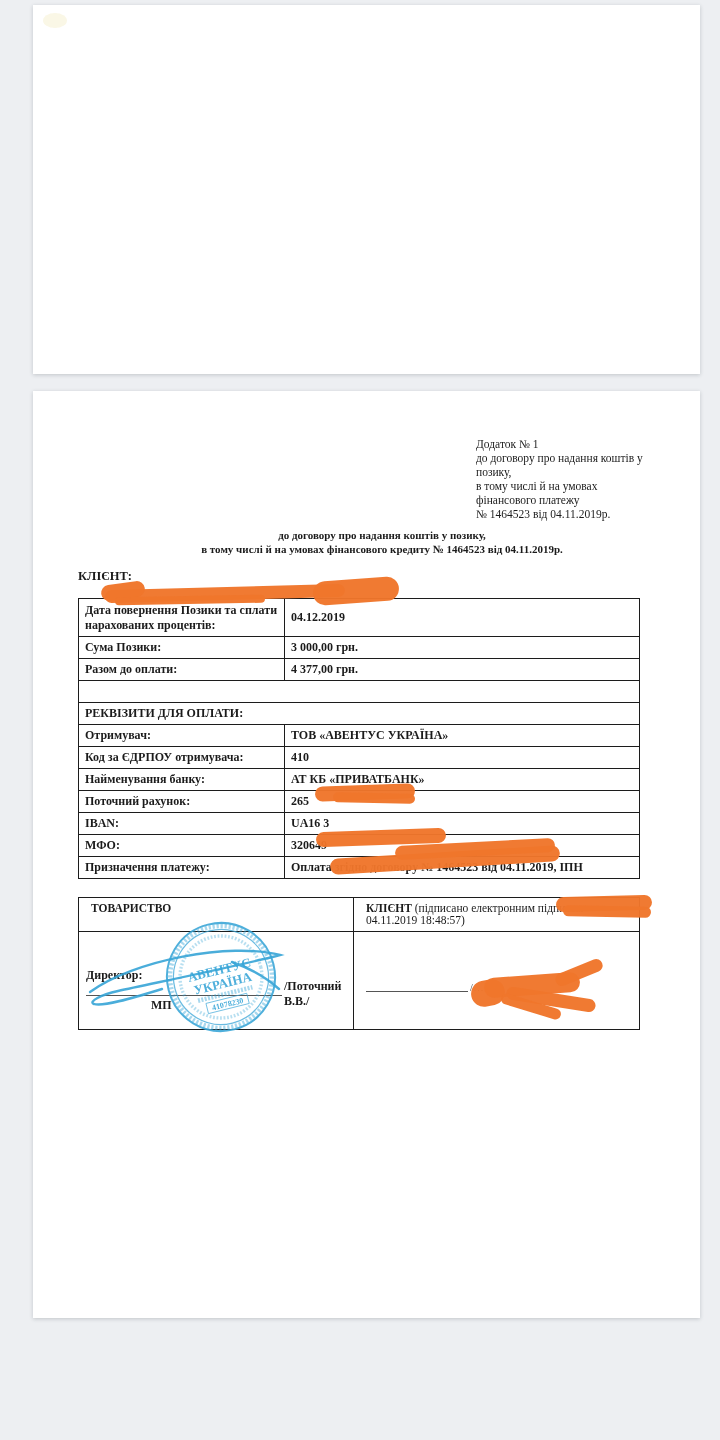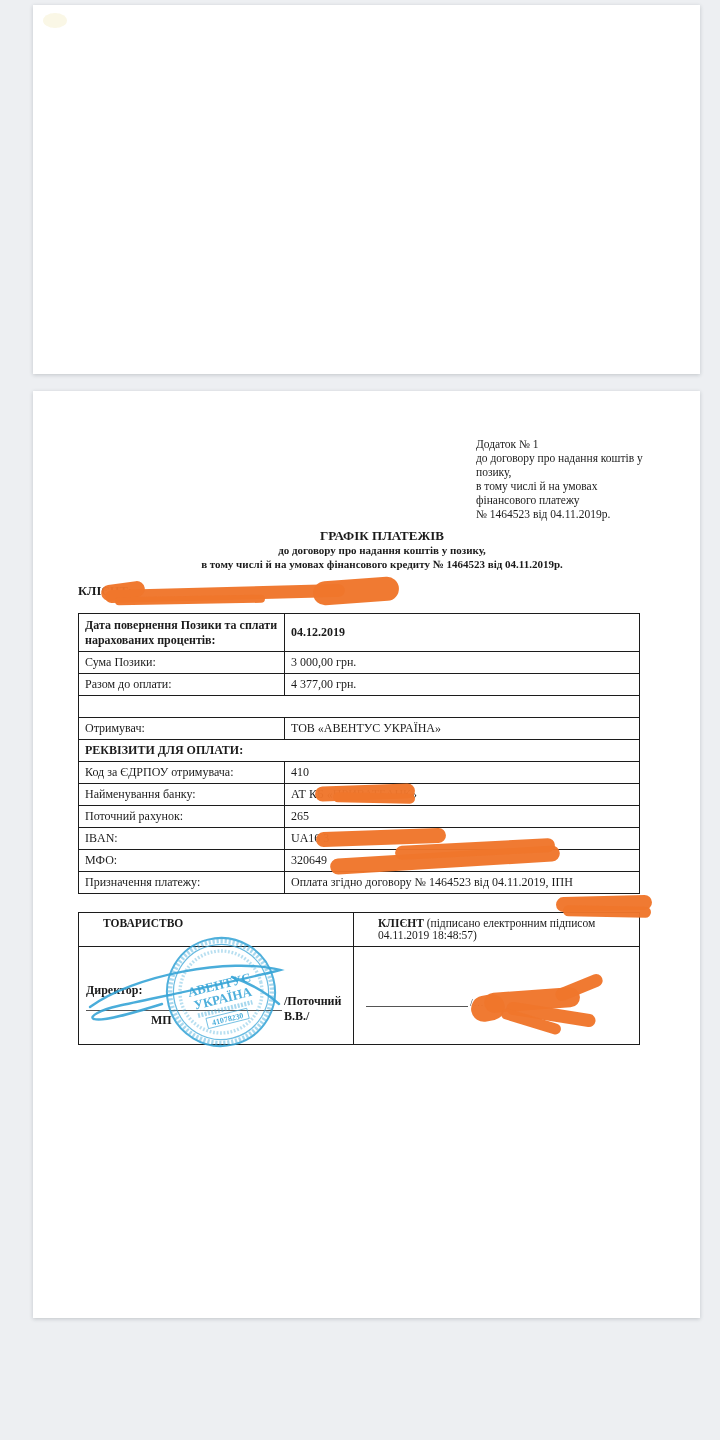"ГРАФІК ПЛАТЕЖІВ" div.title-line1 { html: <div>ГРАФІК ПЛАТЕЖІВ</div> -> none }
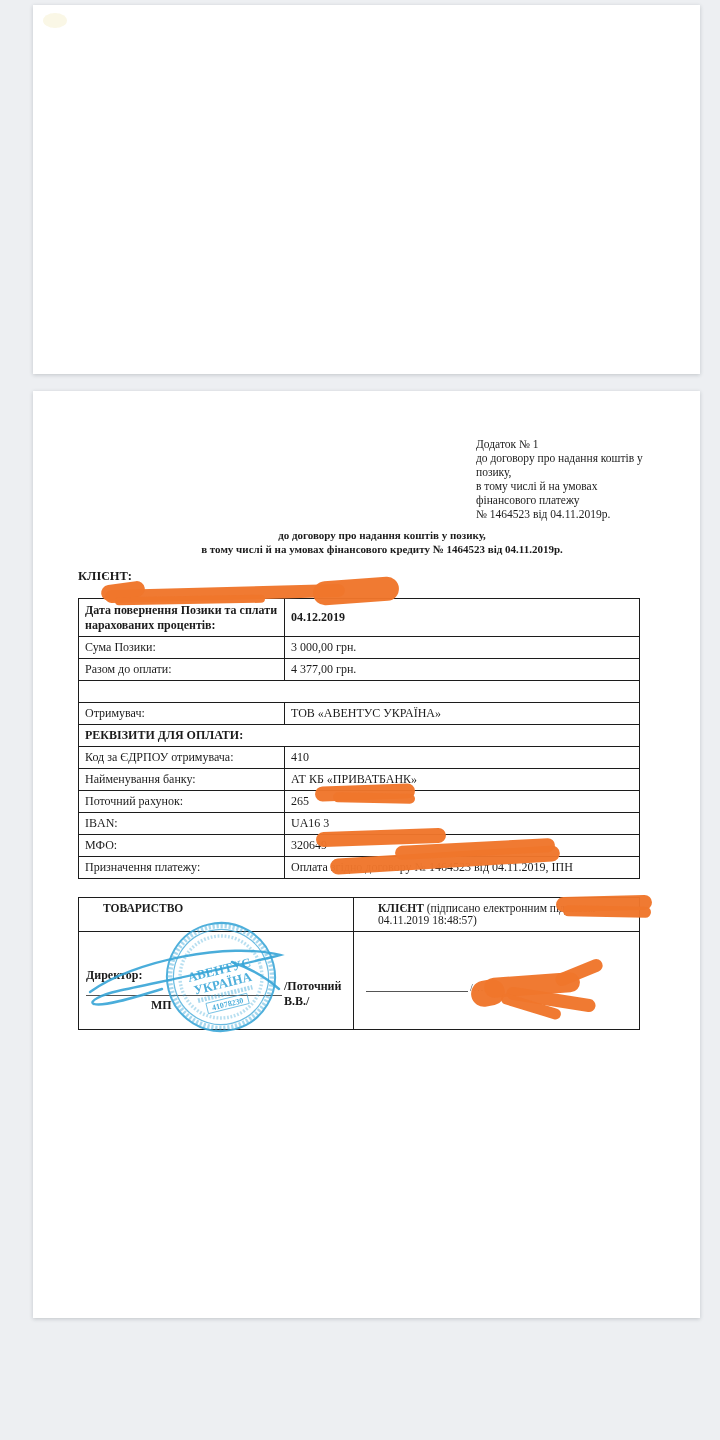"Сума Позики:" tr.h22 td { font-weight: none -> bold }
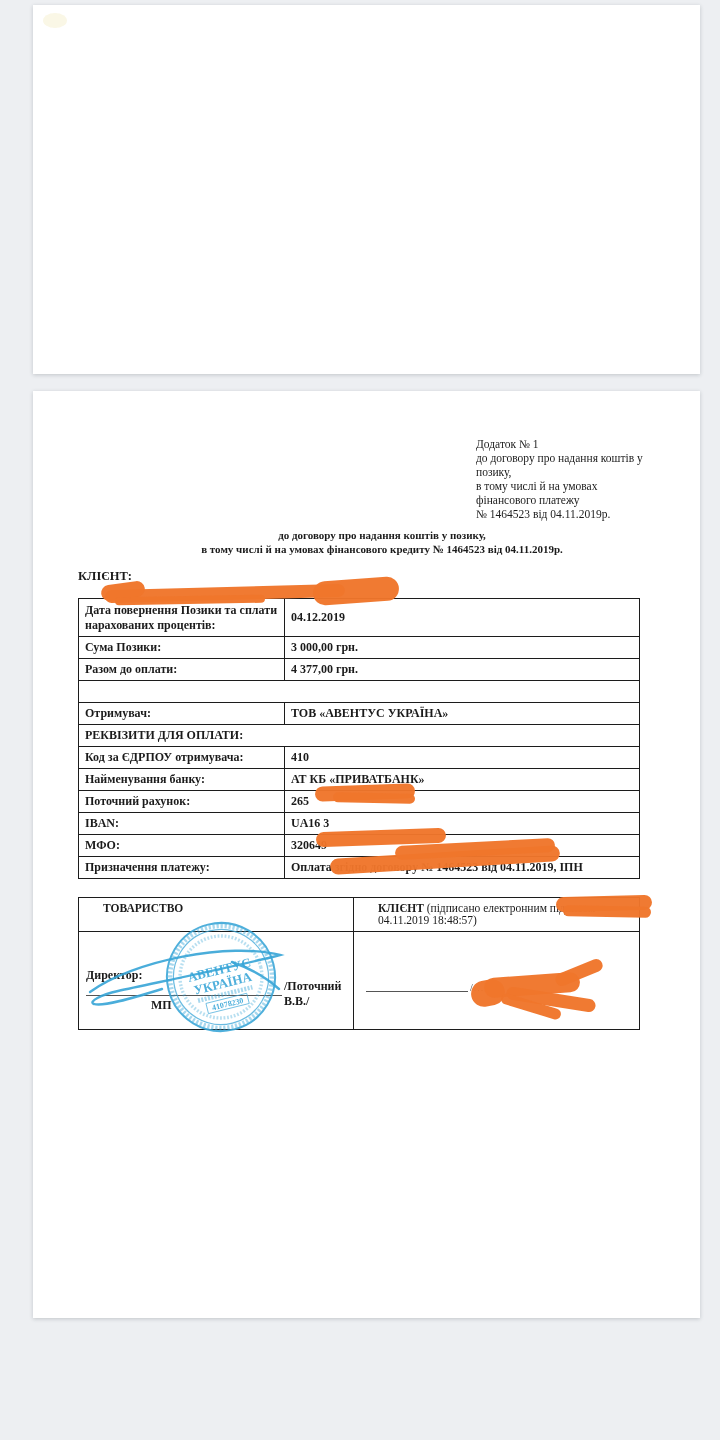"Отримувач:" tr.h22 { order: before "РЕКВІЗИТИ ДЛЯ ОПЛАТИ:" -> after "РЕКВІЗИТИ ДЛЯ ОПЛАТИ:" }
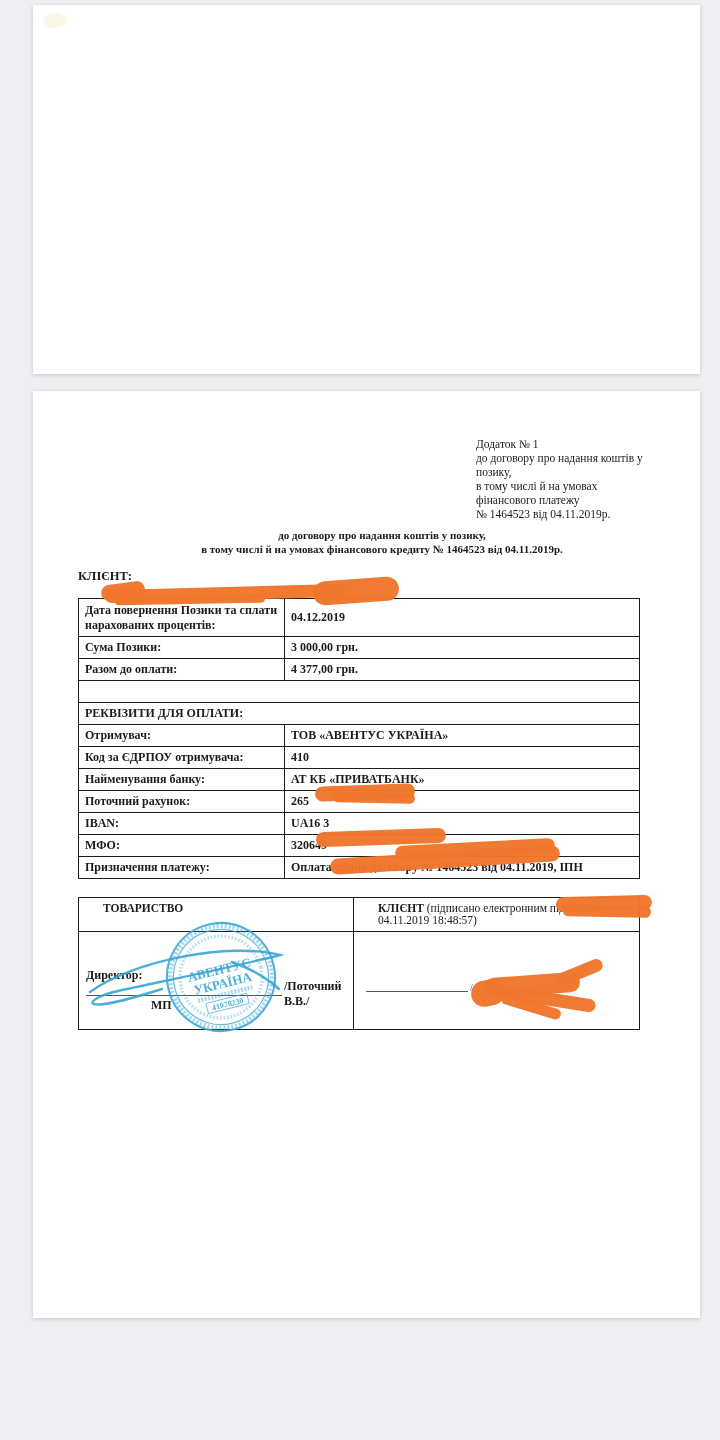"ТОВАРИСТВО" table.sig td { padding: 4px 24px -> 4px 12px }
